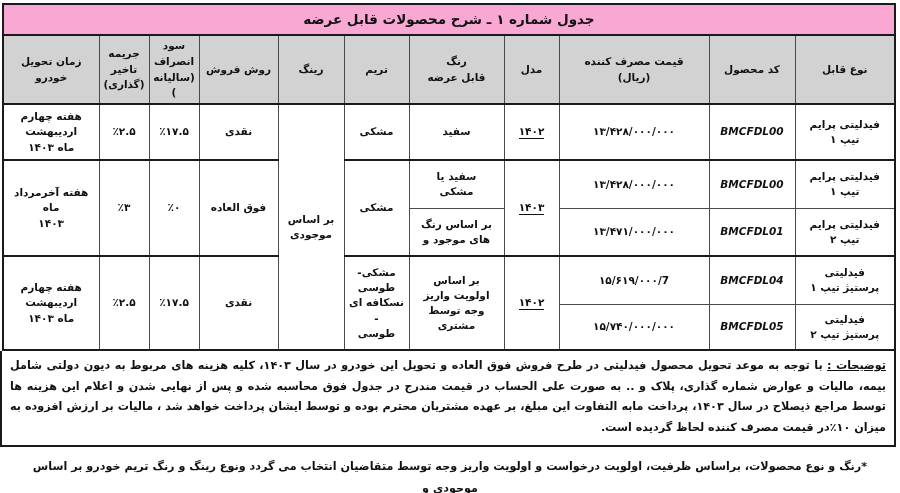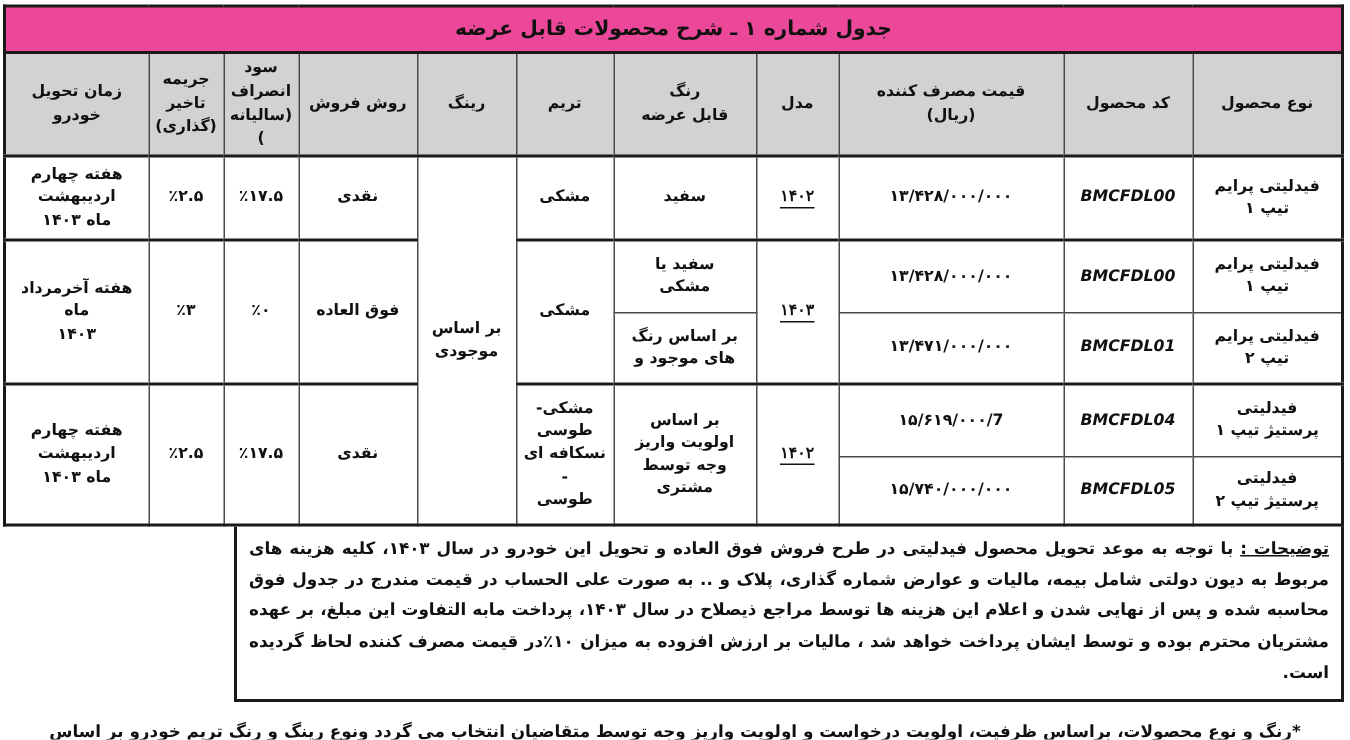"جدول شماره ۱ ـ شرح" tr.title-row td { background: #ec4899 -> #f9a8d4 }
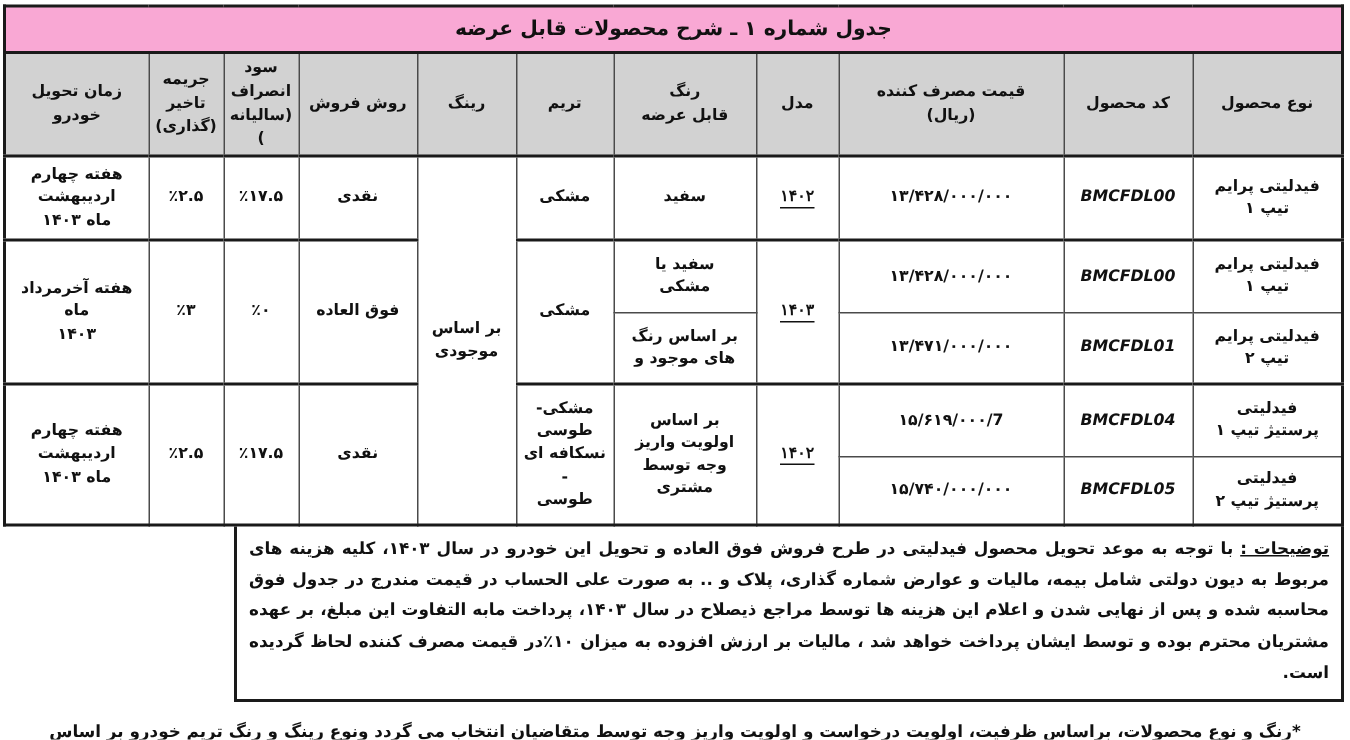"نوع محصول" td { text: محصول -> قابل }
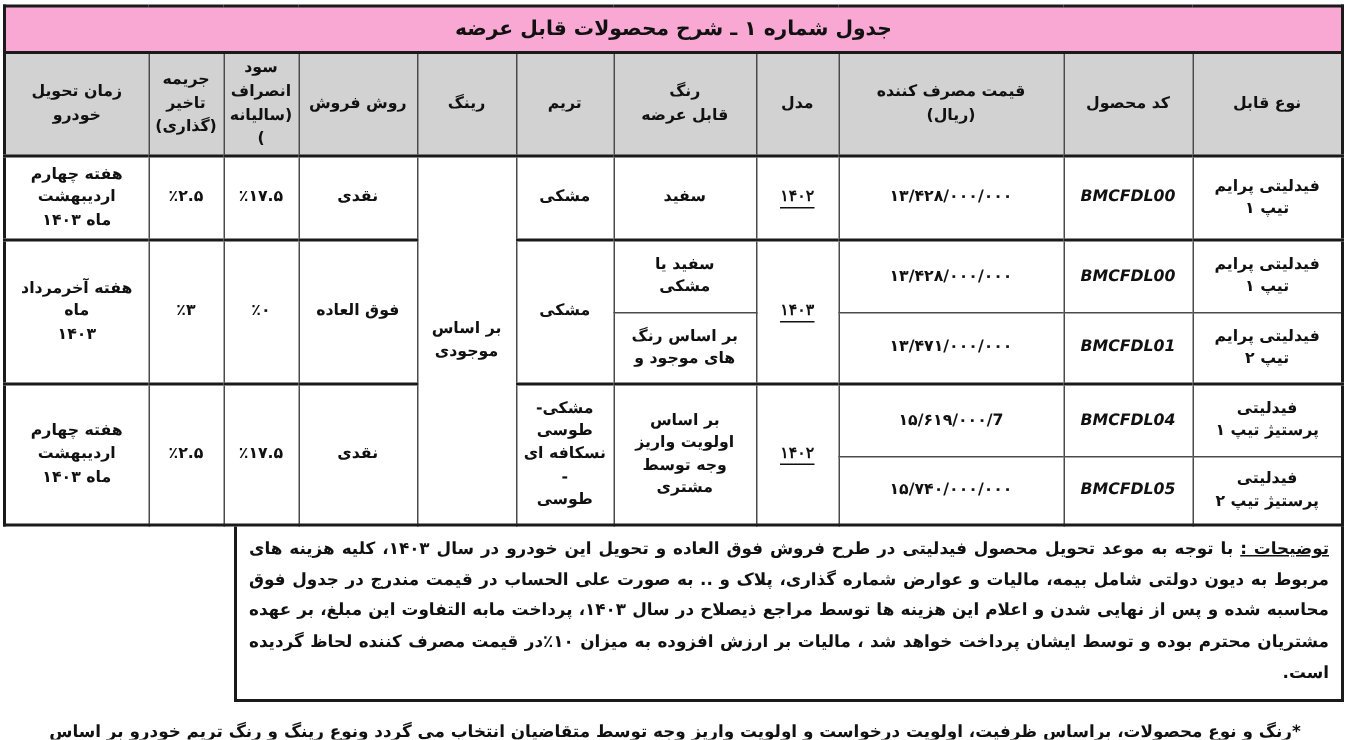"۱۴۰۲" td.model { font-family: Liberation Serif, serif -> none }
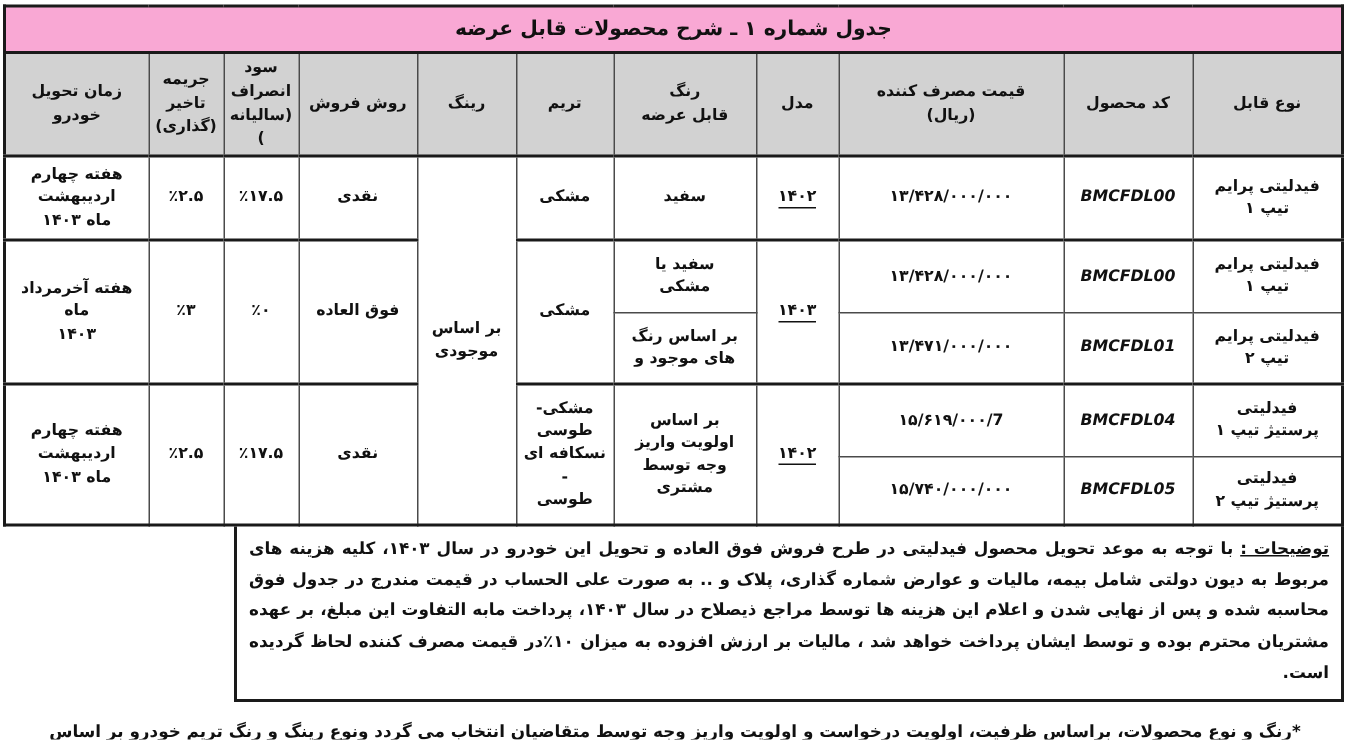"توضیحات : با توجه به" .notes { width: 740px -> 896px }
